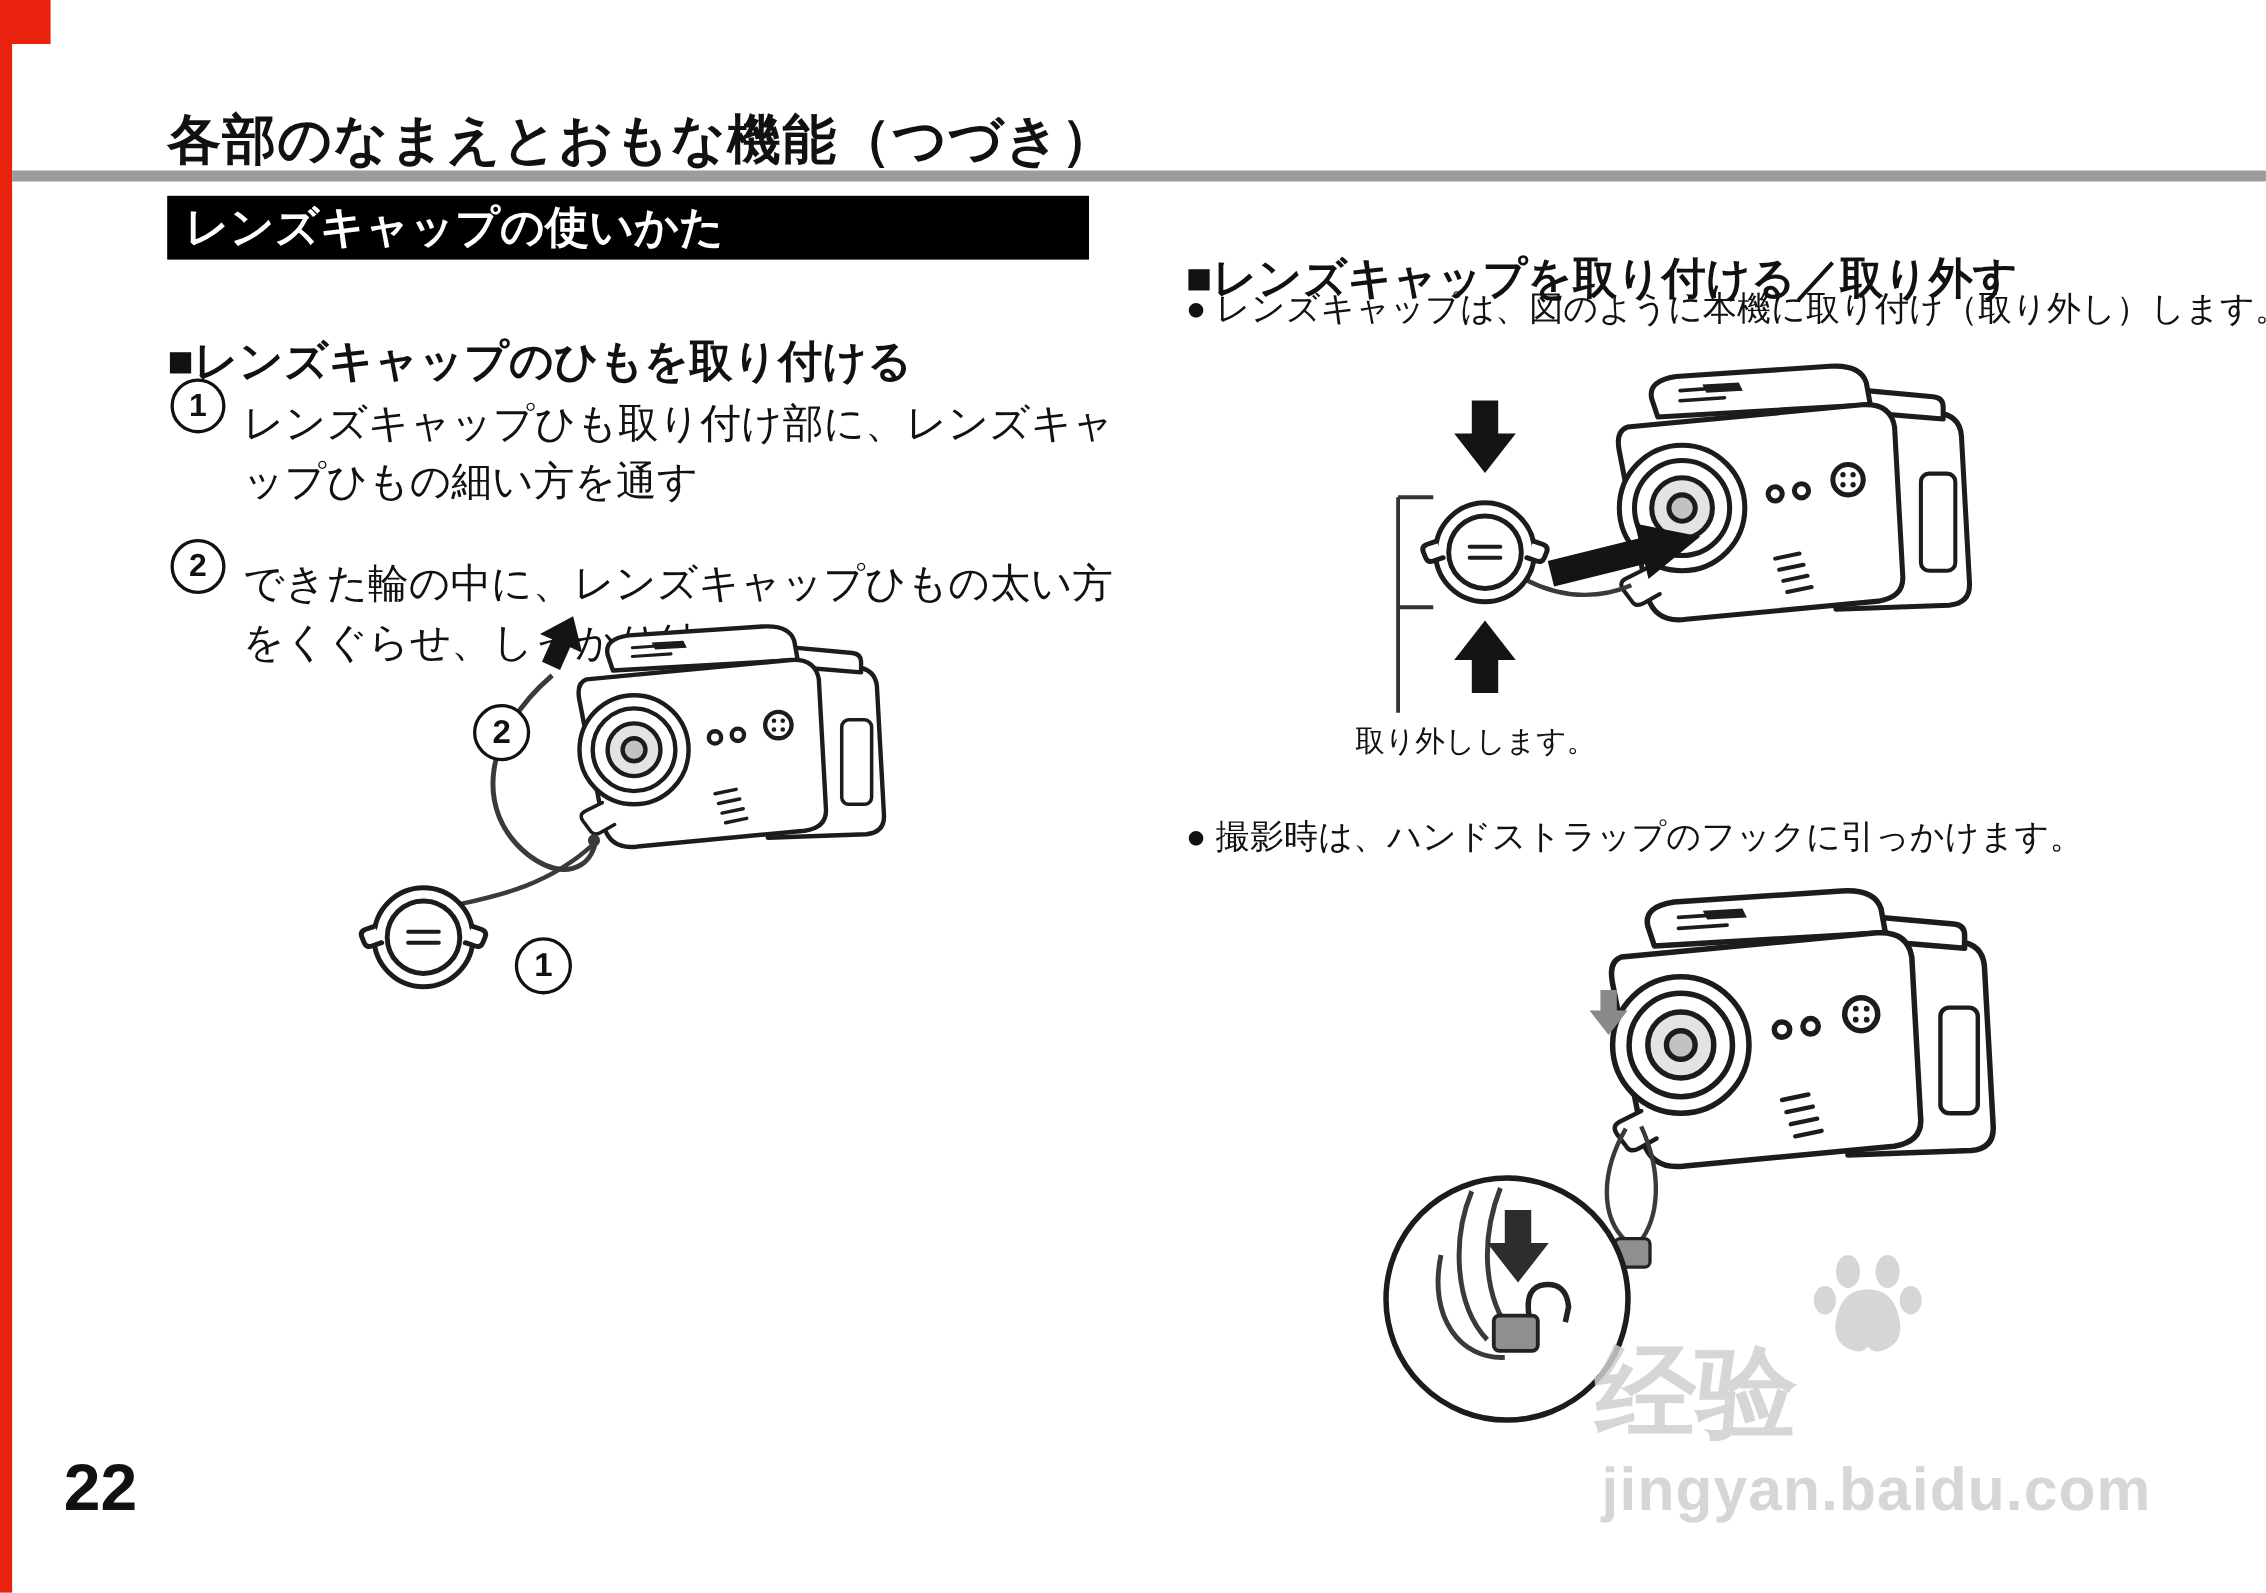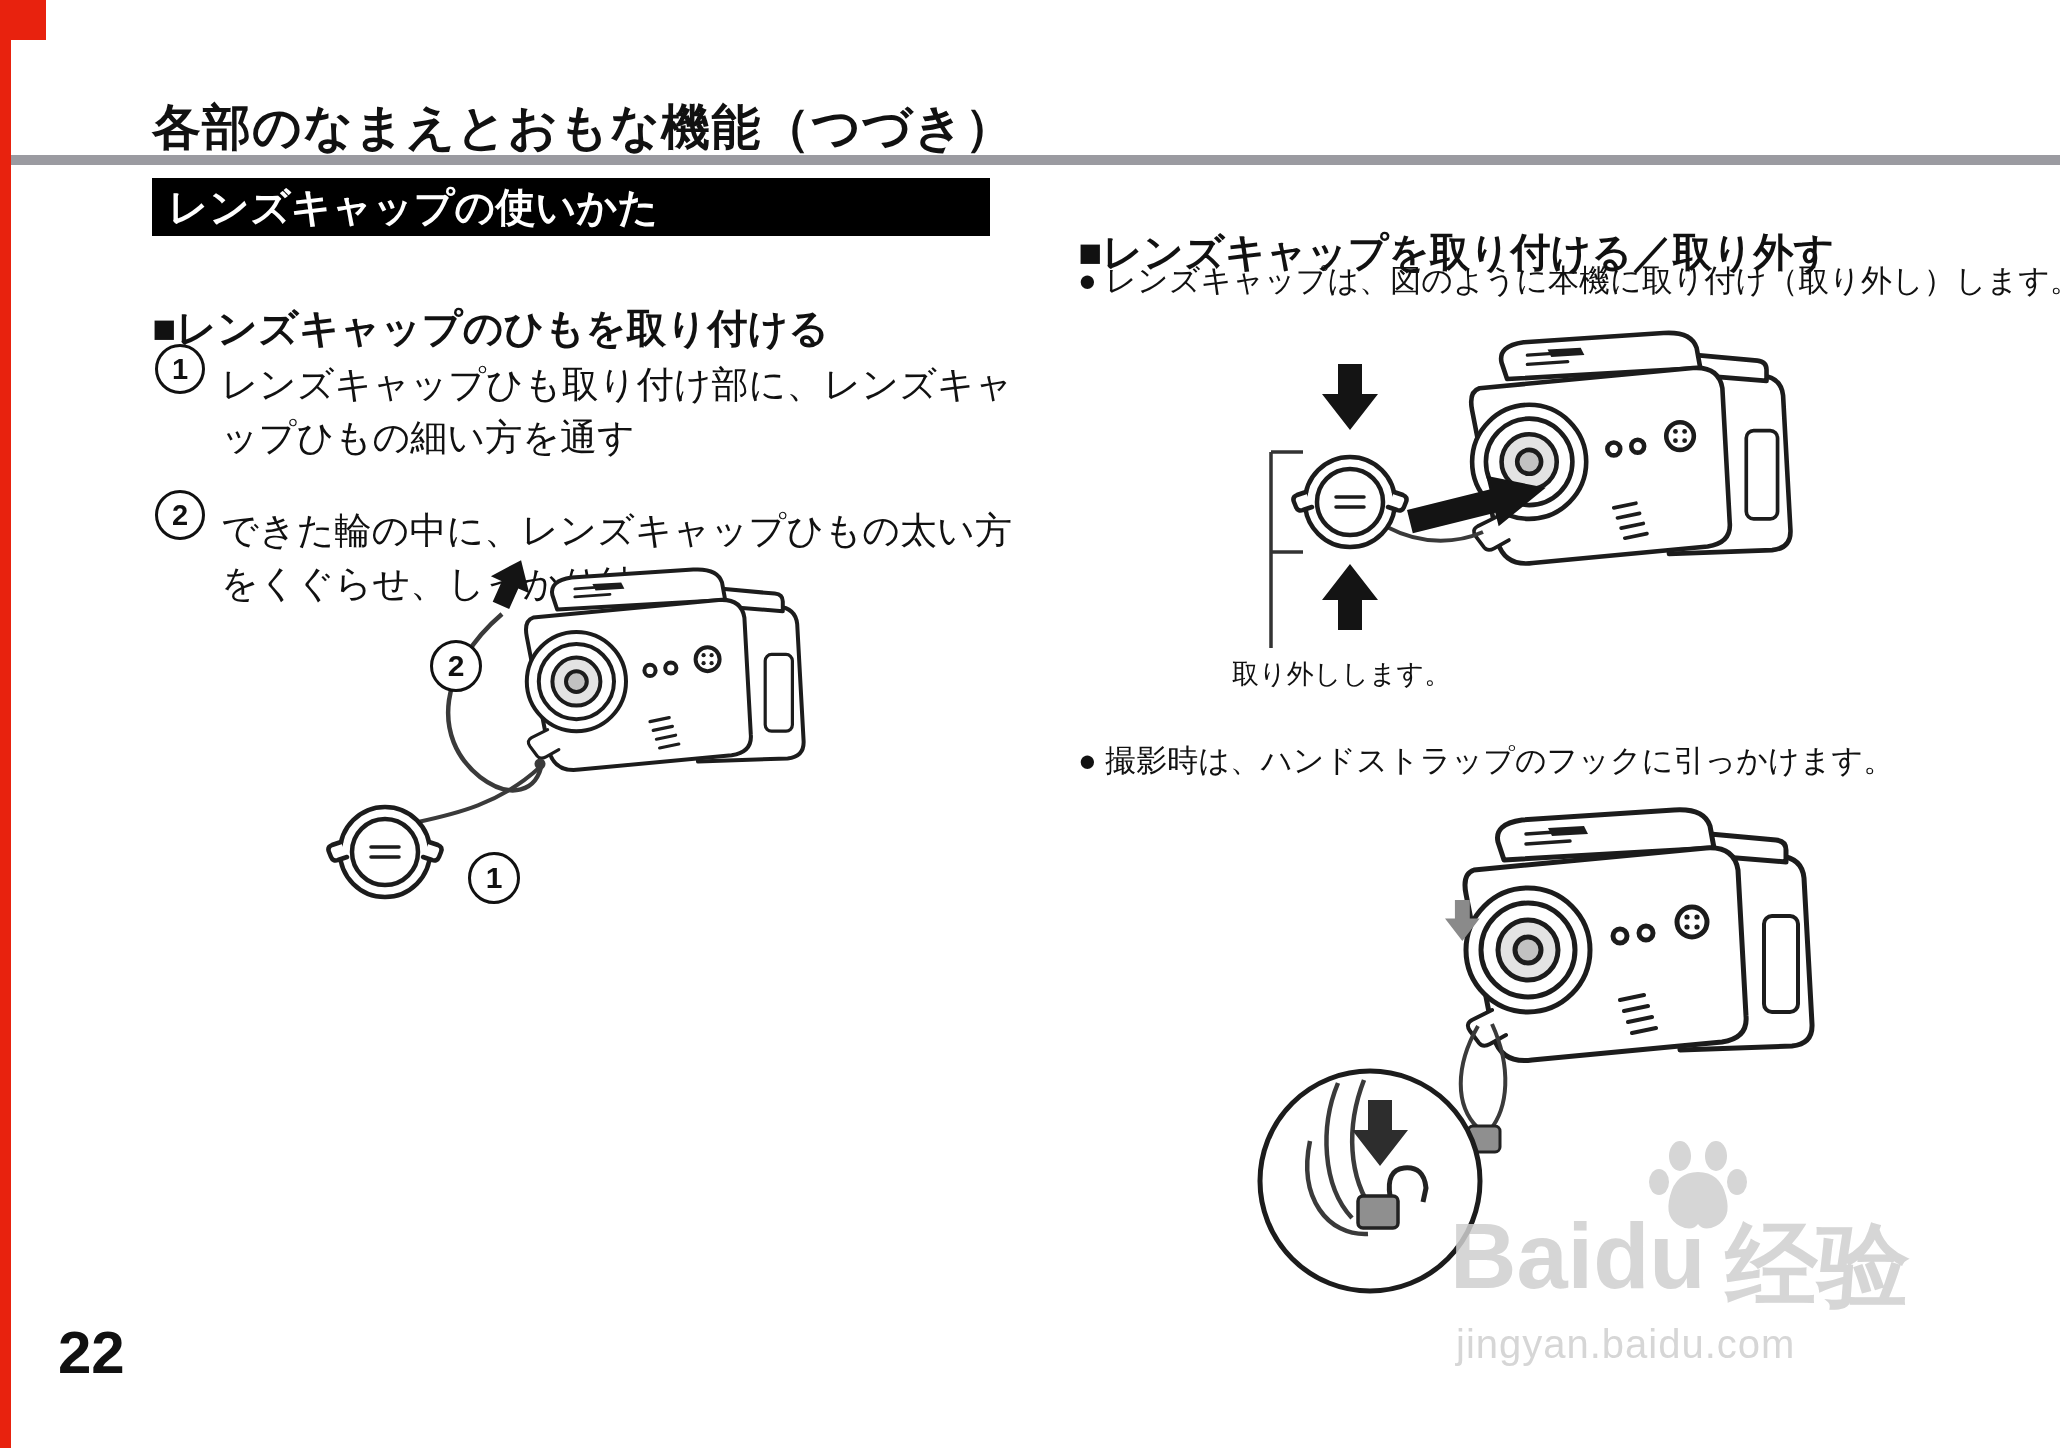"Baidu" span { html: <span>Baidu</span> -> none }
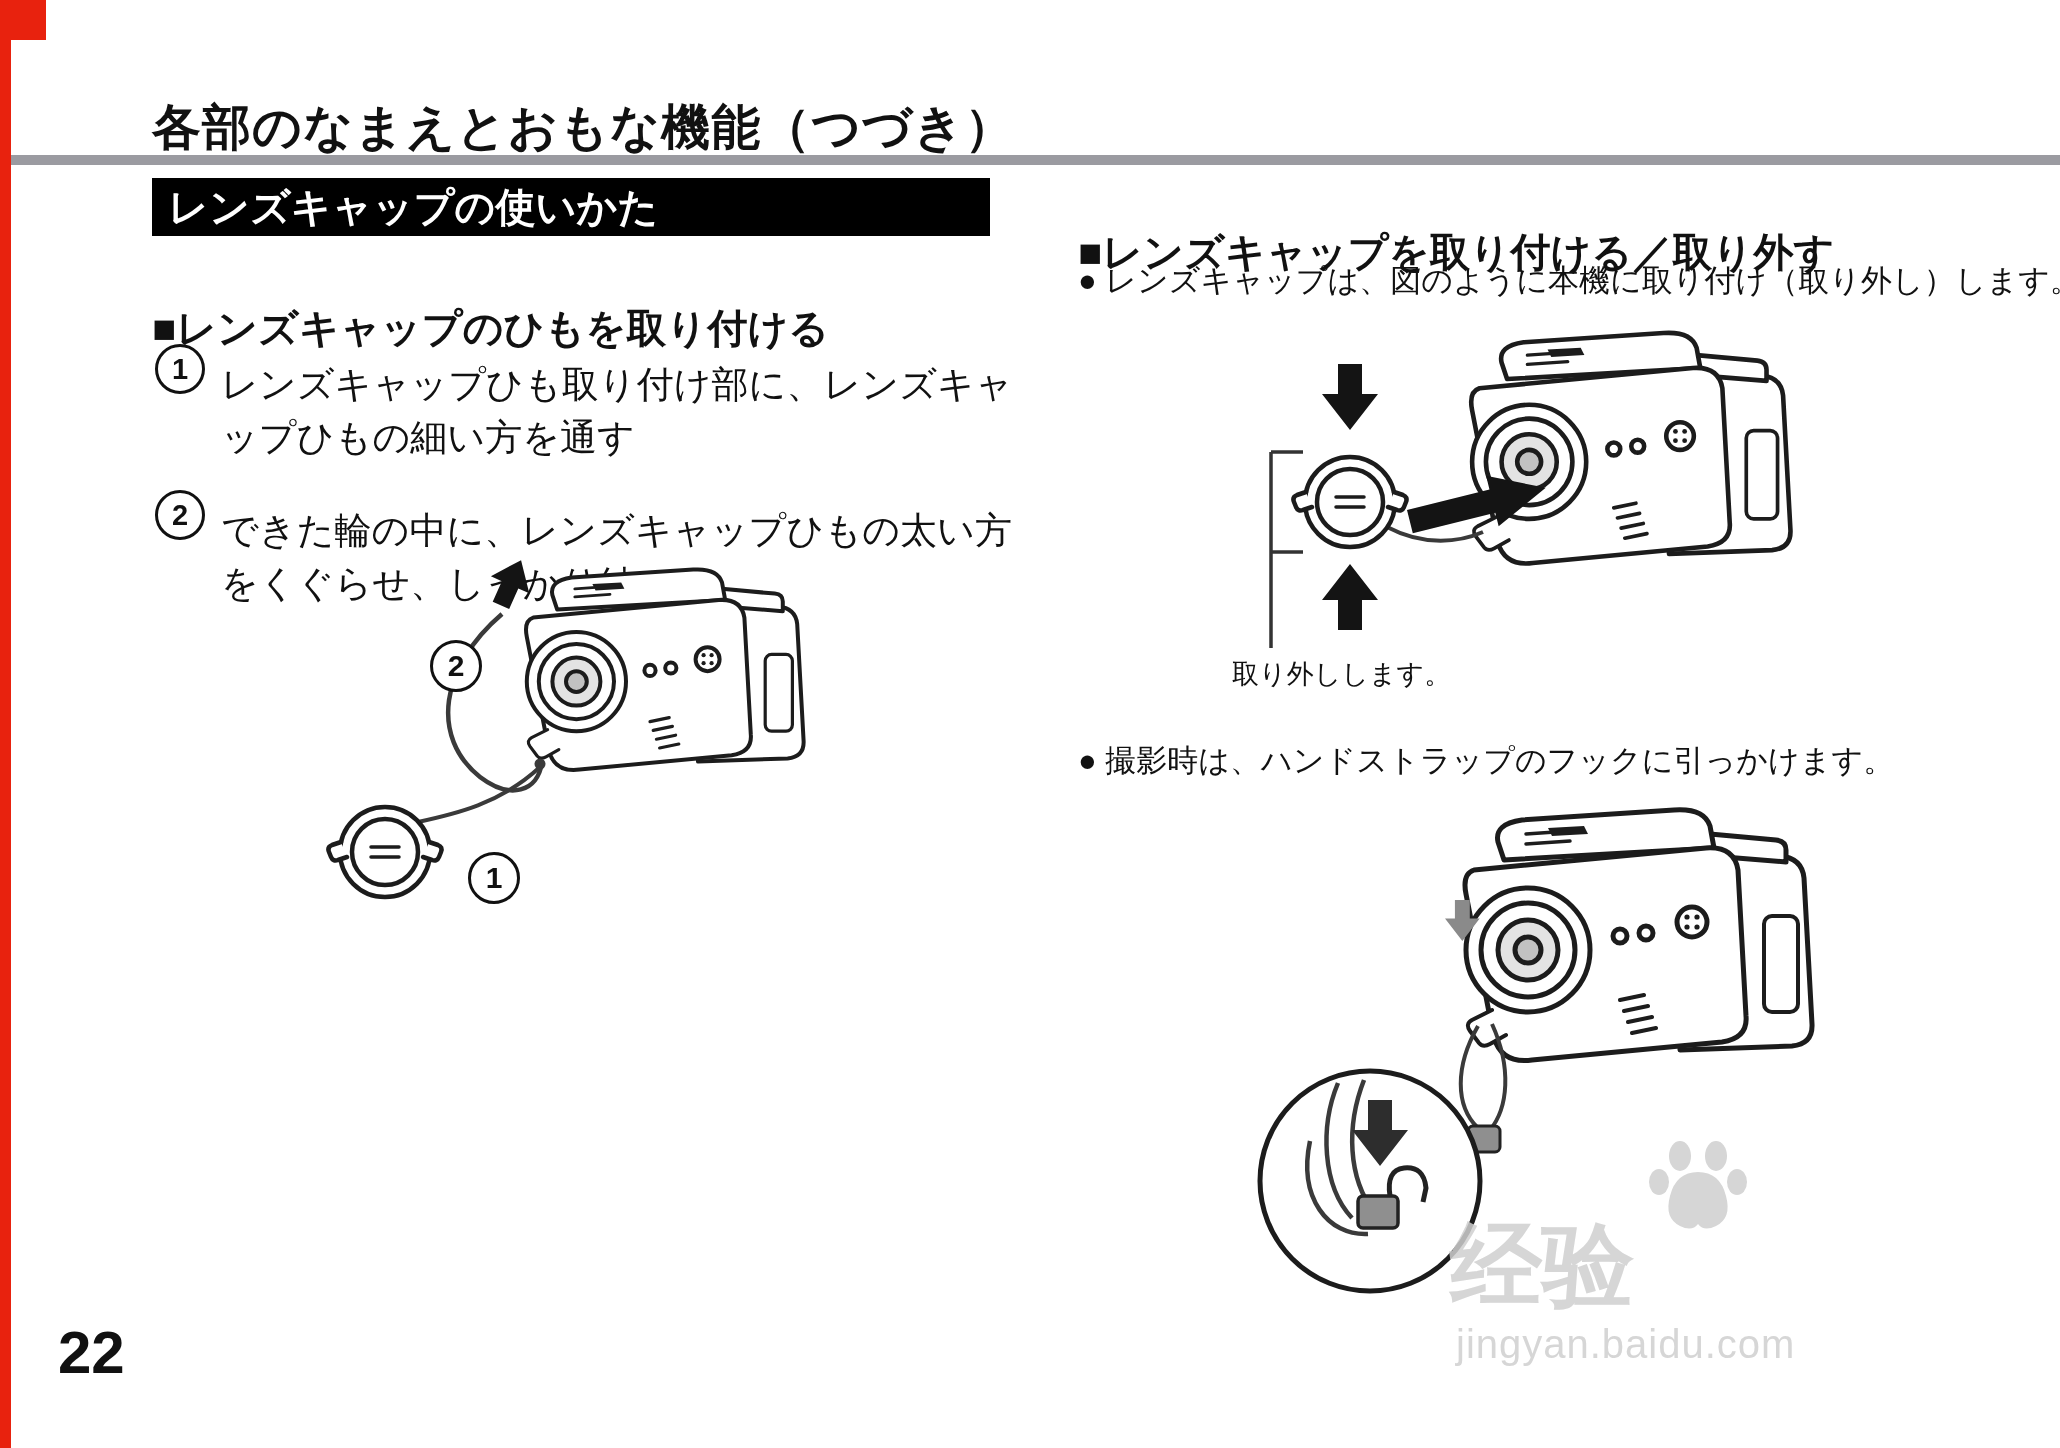"jingyan.baidu.com" .wm-url { font-size: 40px -> 55px; font-weight: none -> bold }
